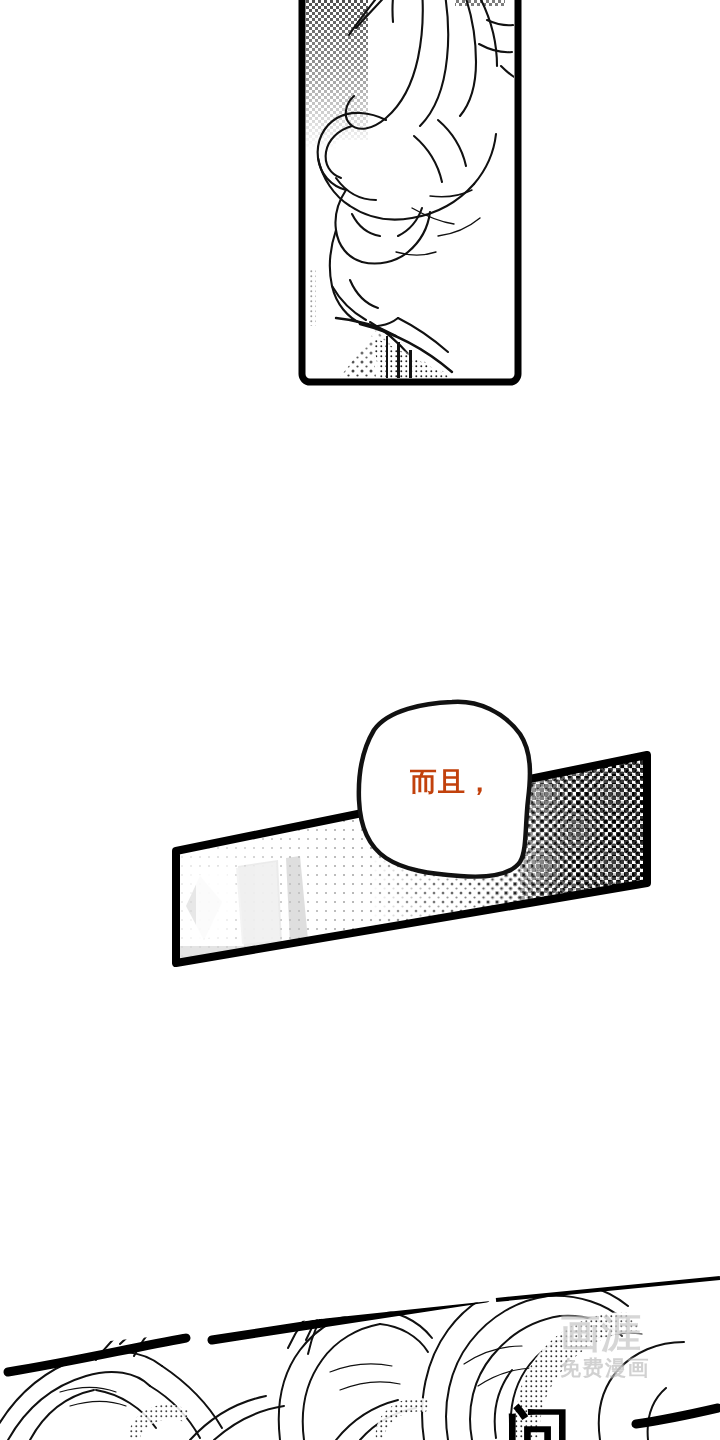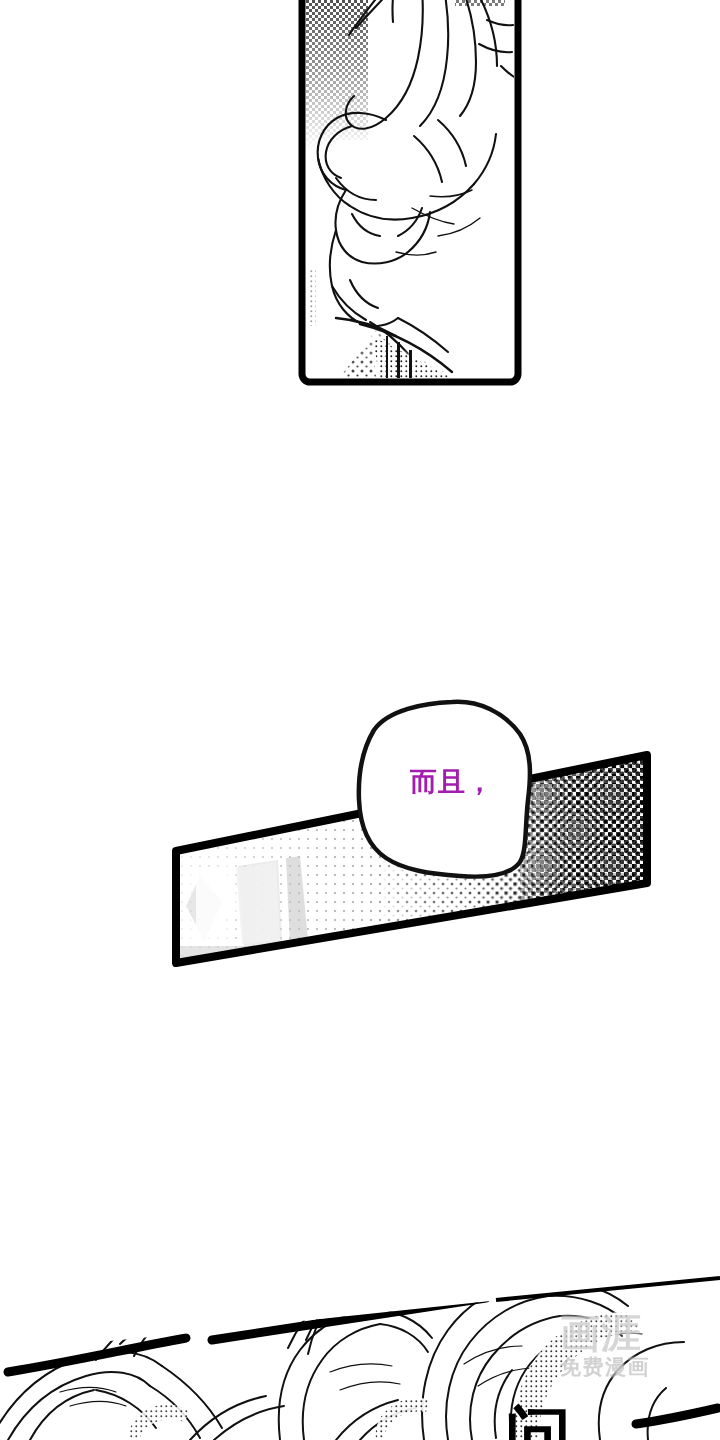"而且，" .bubble-text { color: #a21caf -> #c2410c }
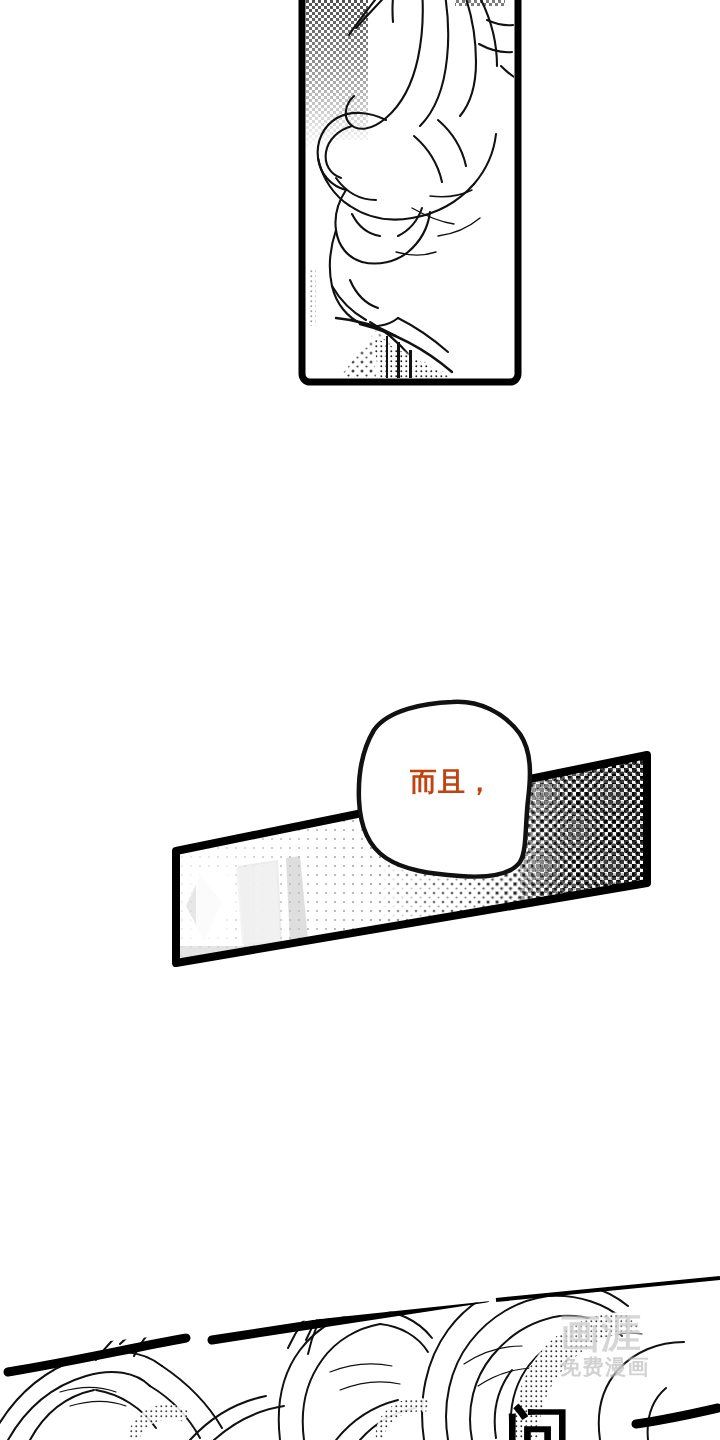"免费漫画" .wm-sub { font-family: Liberation Mono, monospace -> Liberation Serif, serif }
